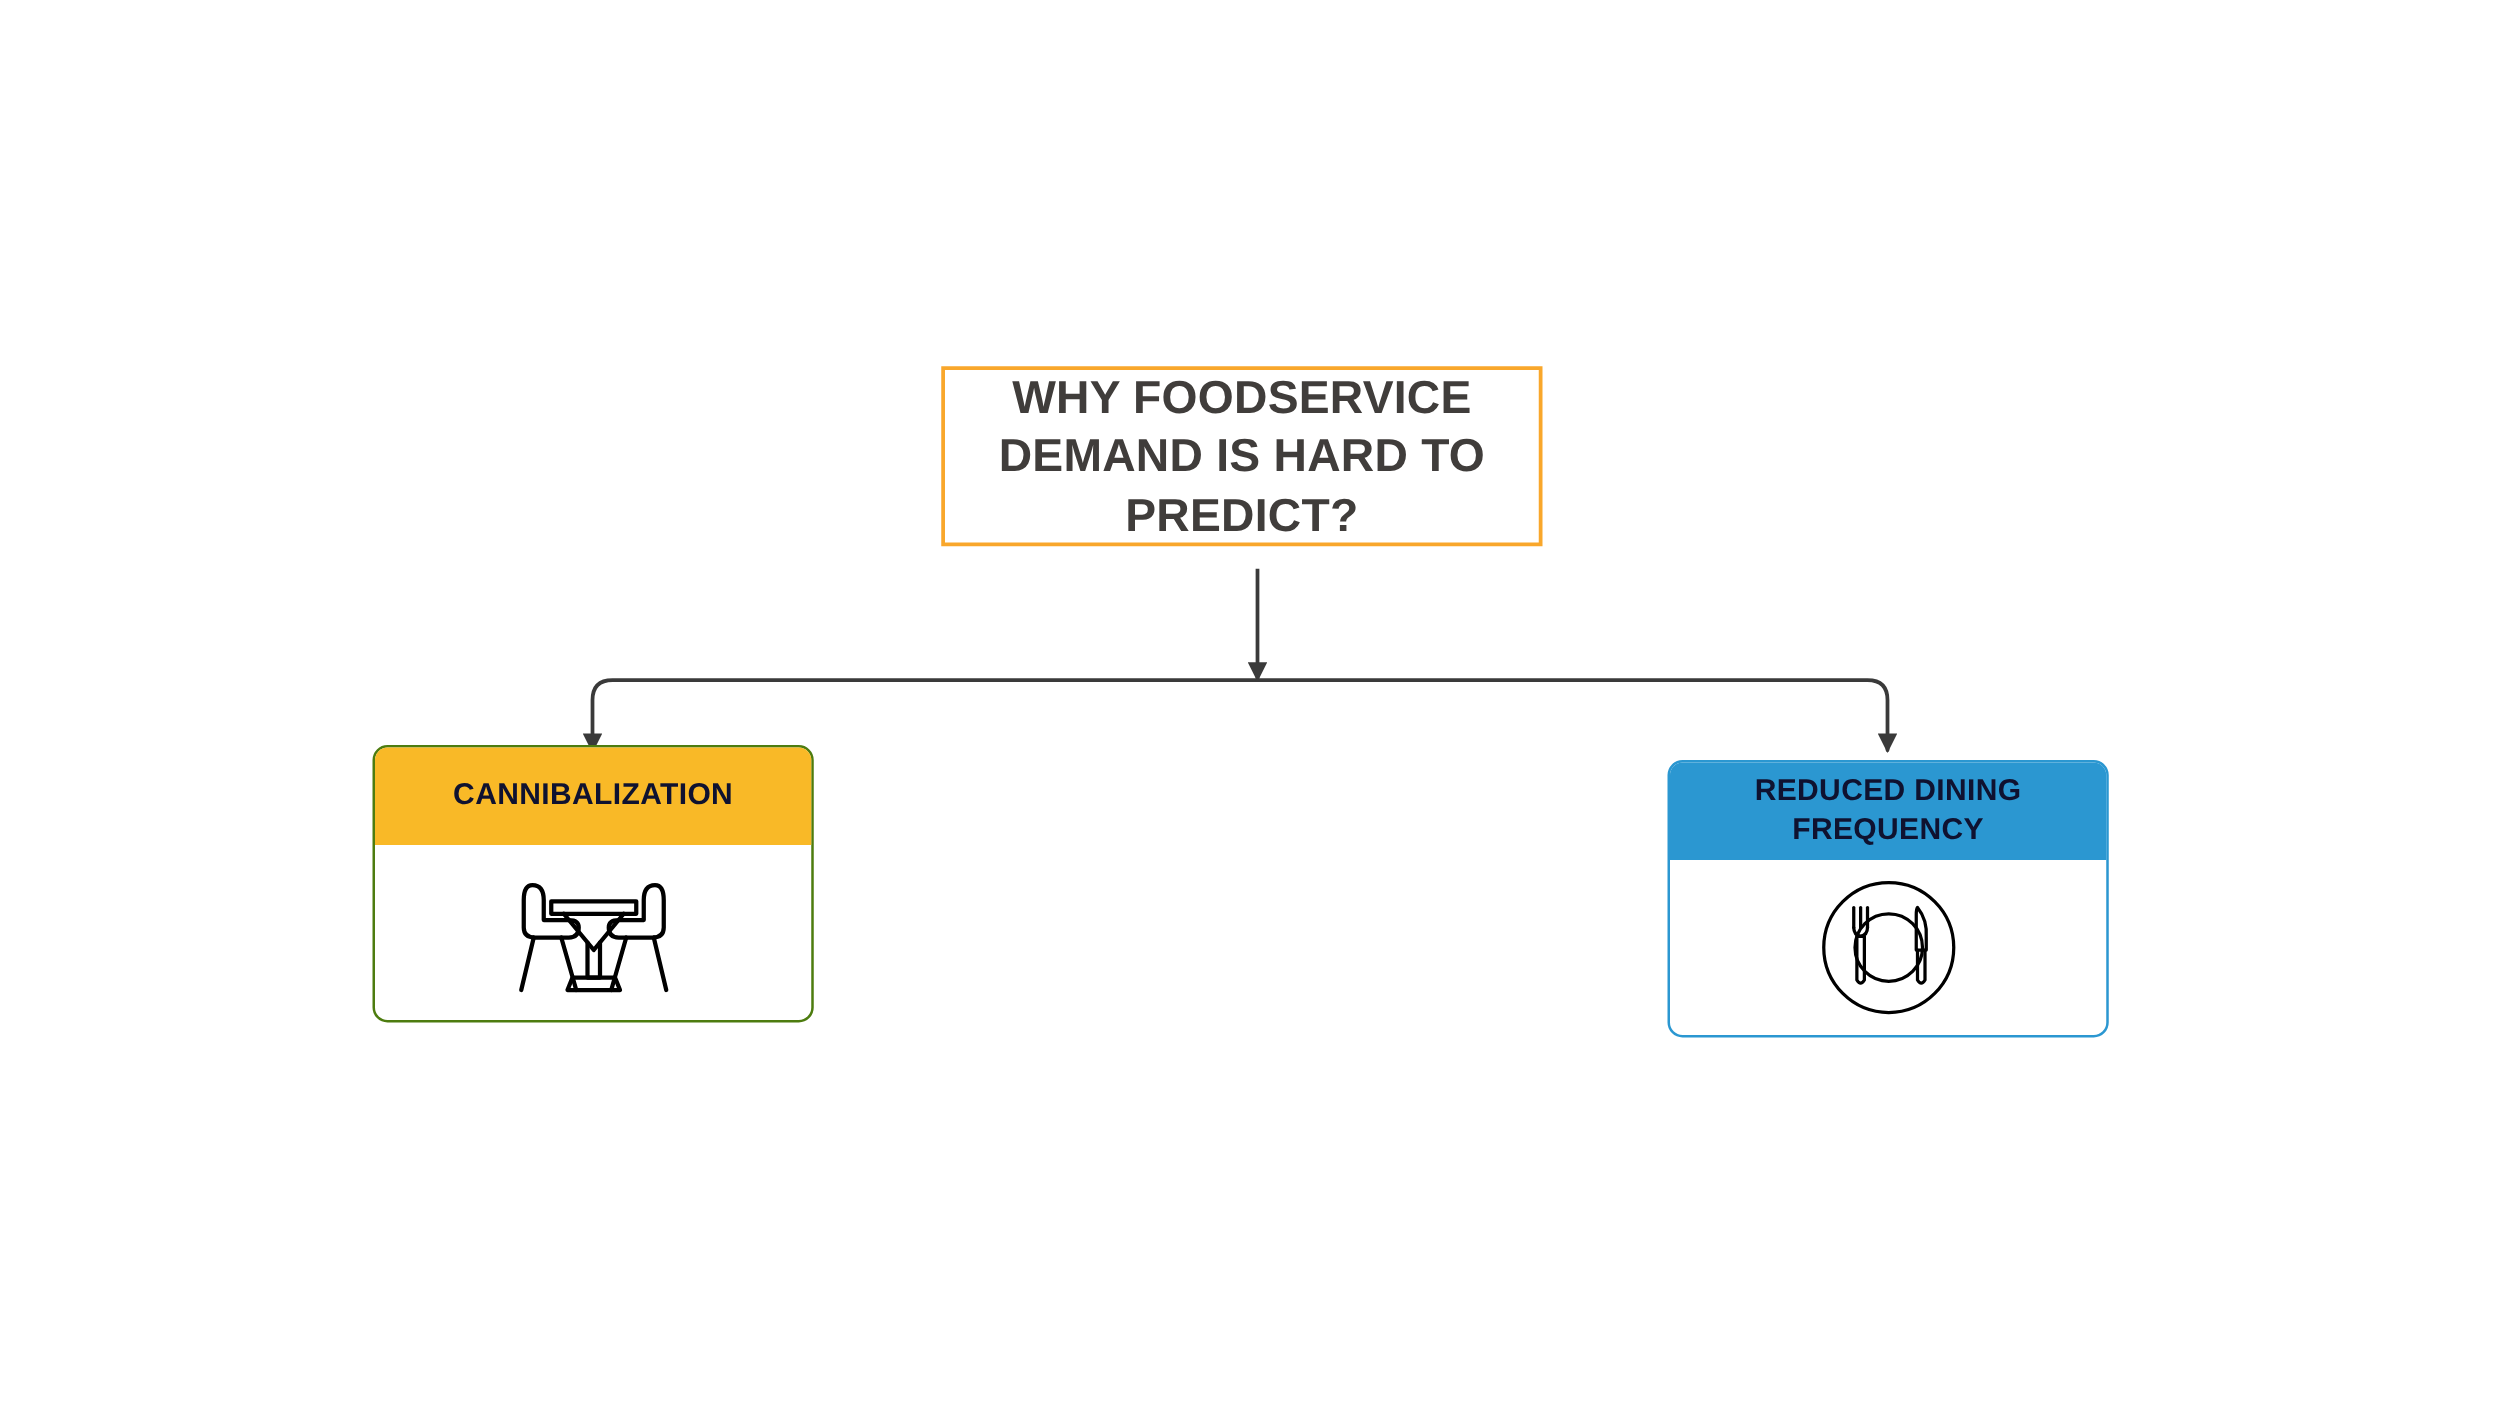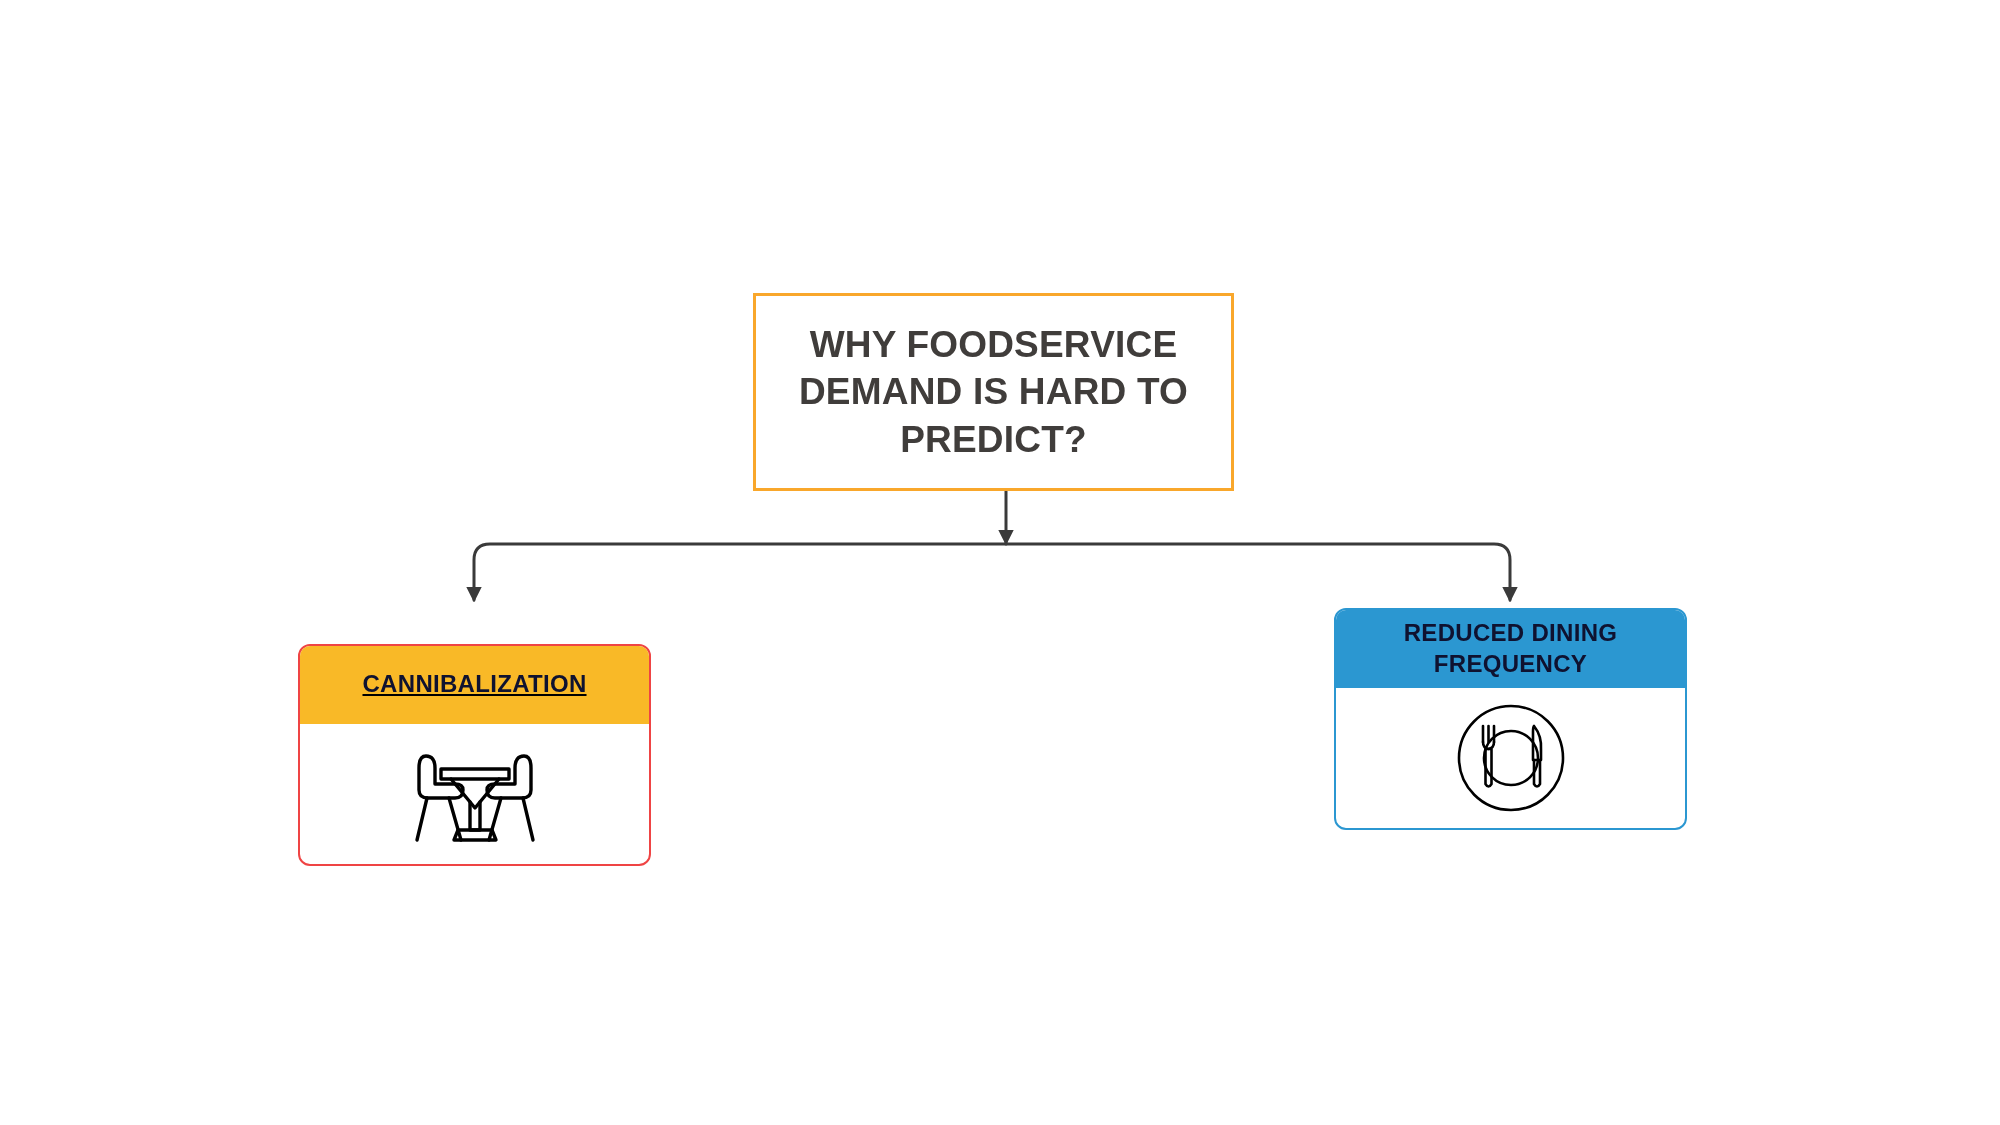"WHY FOODSERVICE" .root-node { height: 198px -> 144px }
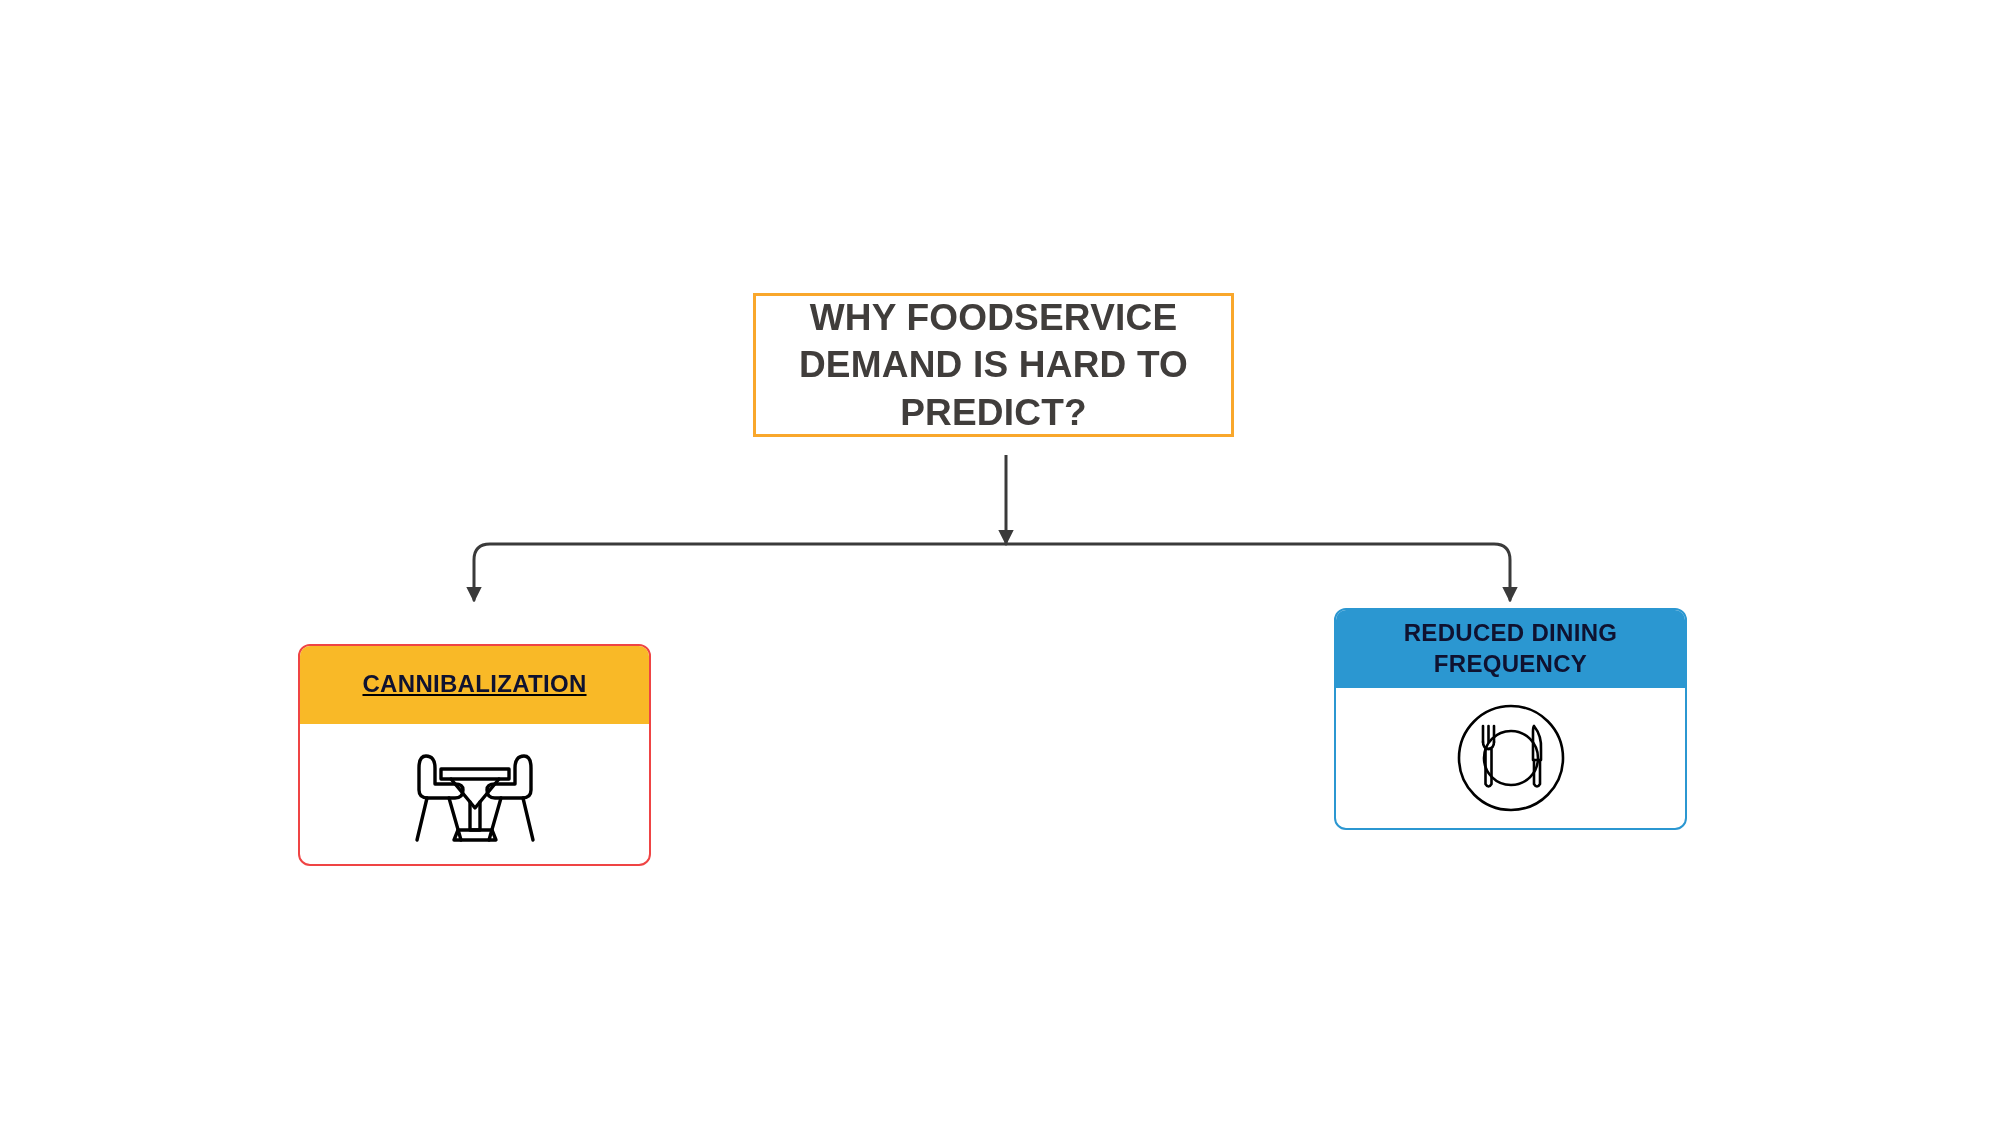"CANNIBALIZATION" .card.card-left { border: 2px solid #ef4444 -> 2px solid #4d7c0f; text-decoration: underline -> none; top: 644px -> 596px }
